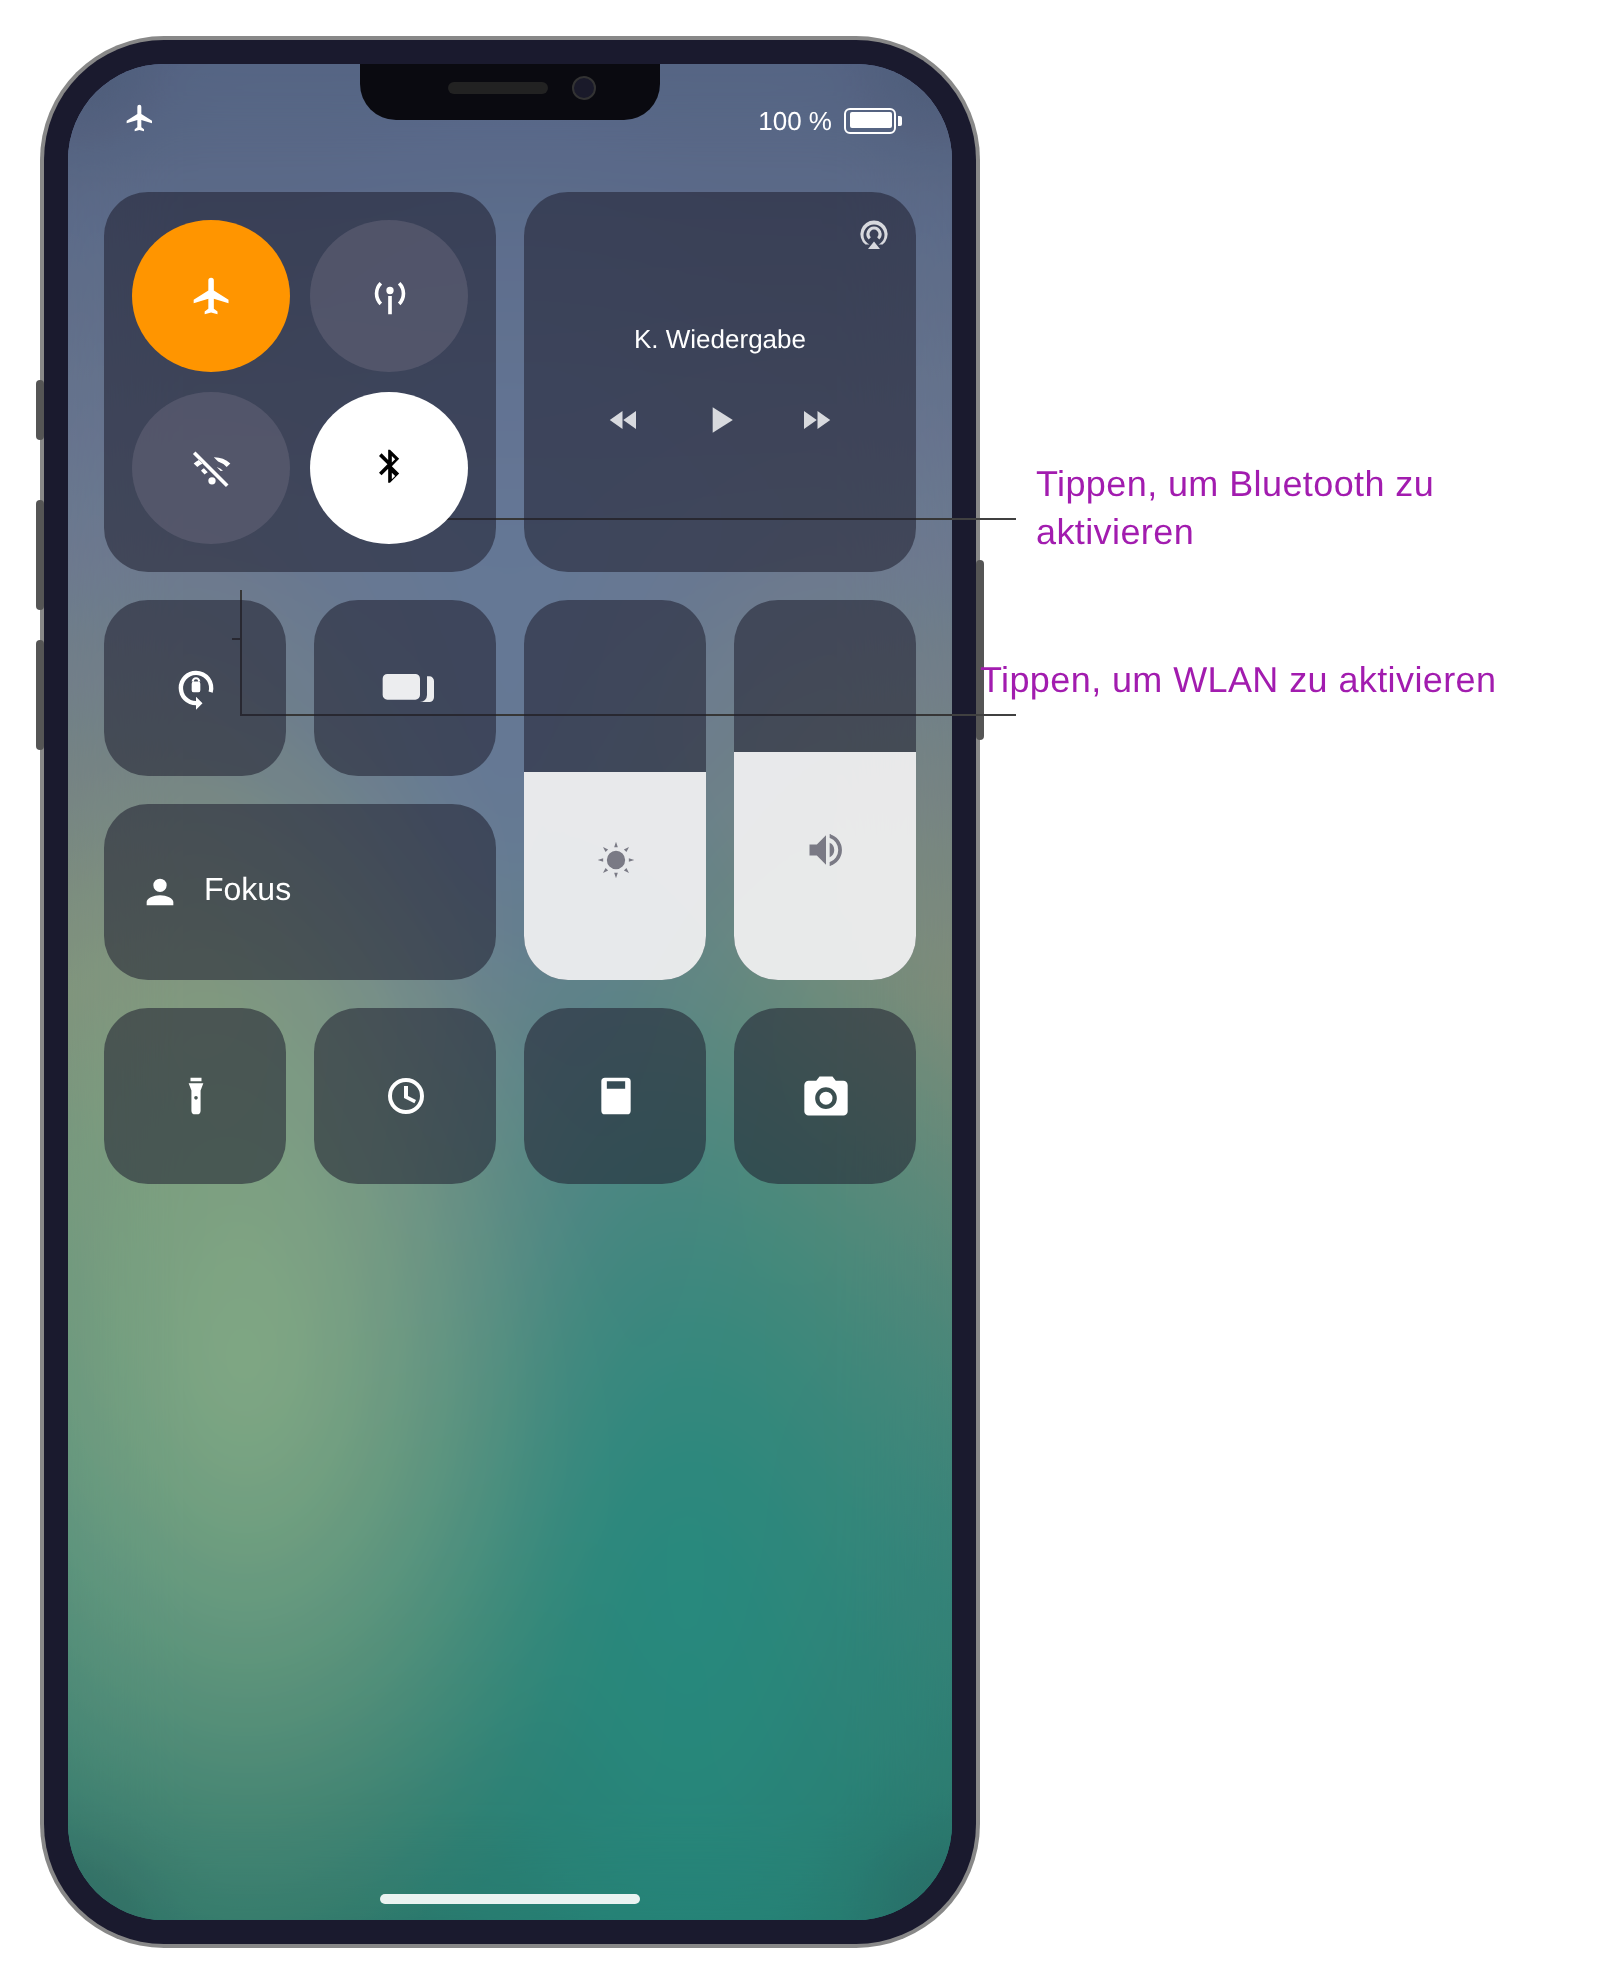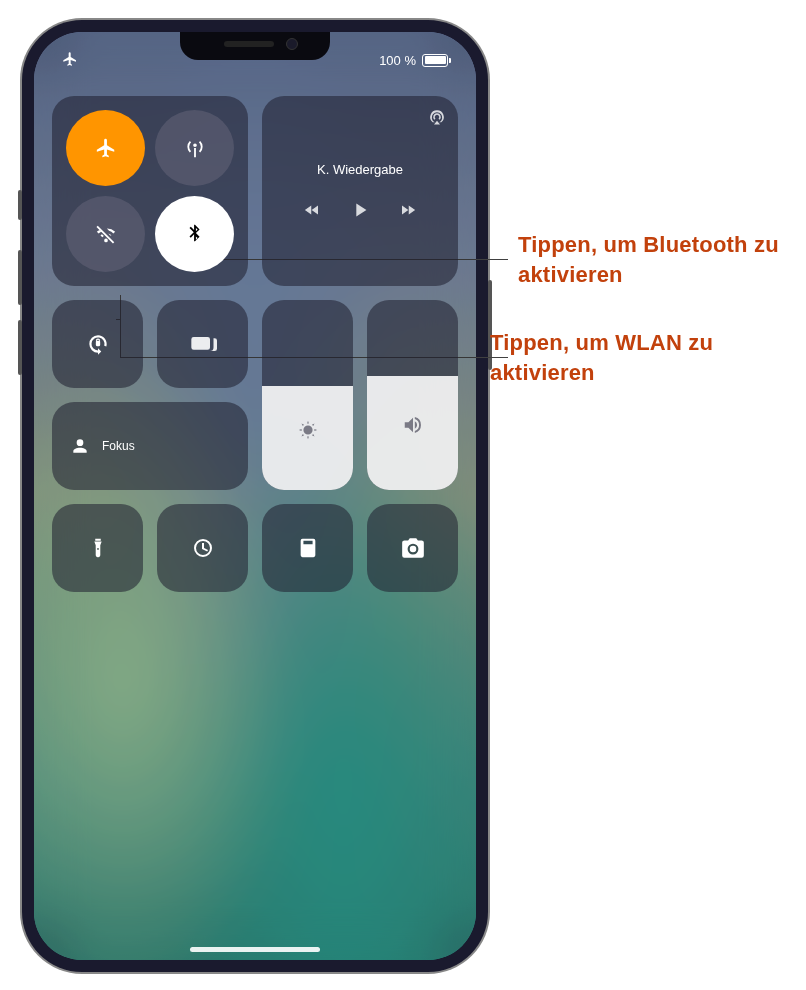"Tippen, um Bluetooth zu aktivieren" .callout { color: #c2410c -> #a21caf; font-size: 22px -> 18px; font-weight: bold -> none }
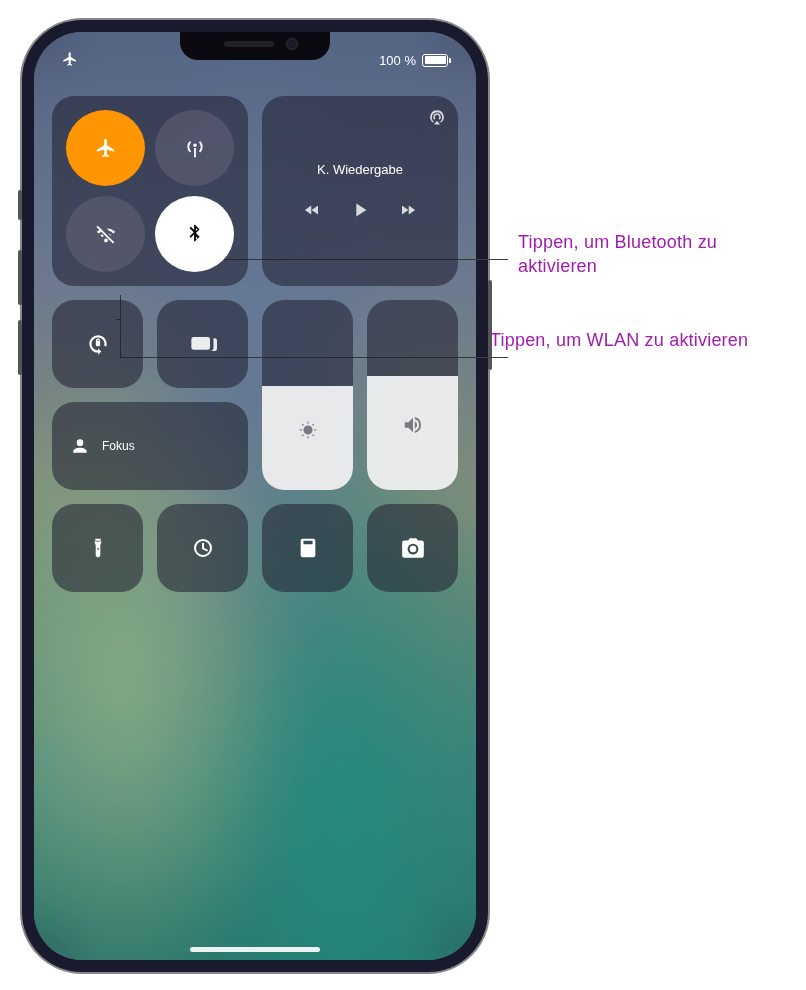"Fokus" .focus-label { font-size: 12px -> 16px }
